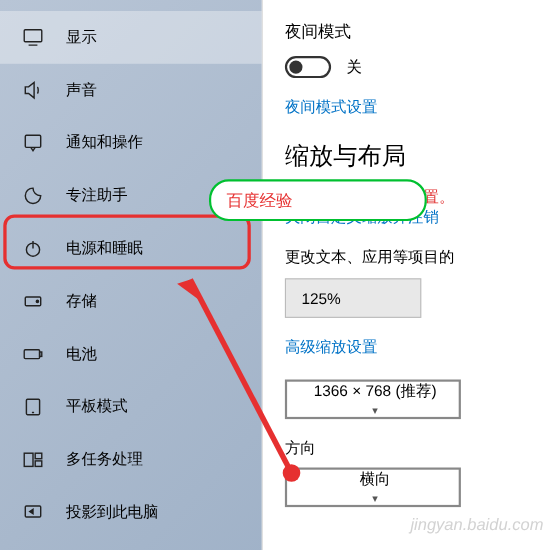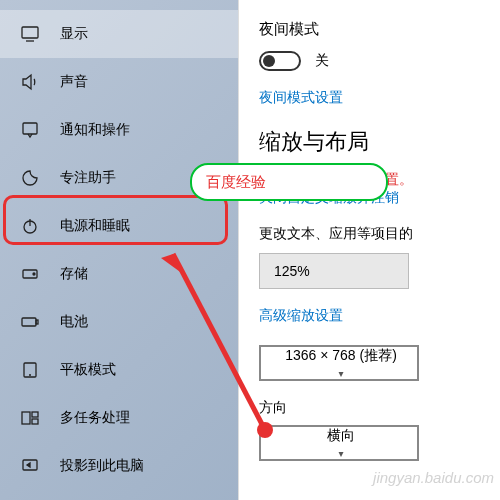"125%" .select-box { width: 150px -> 124px }
